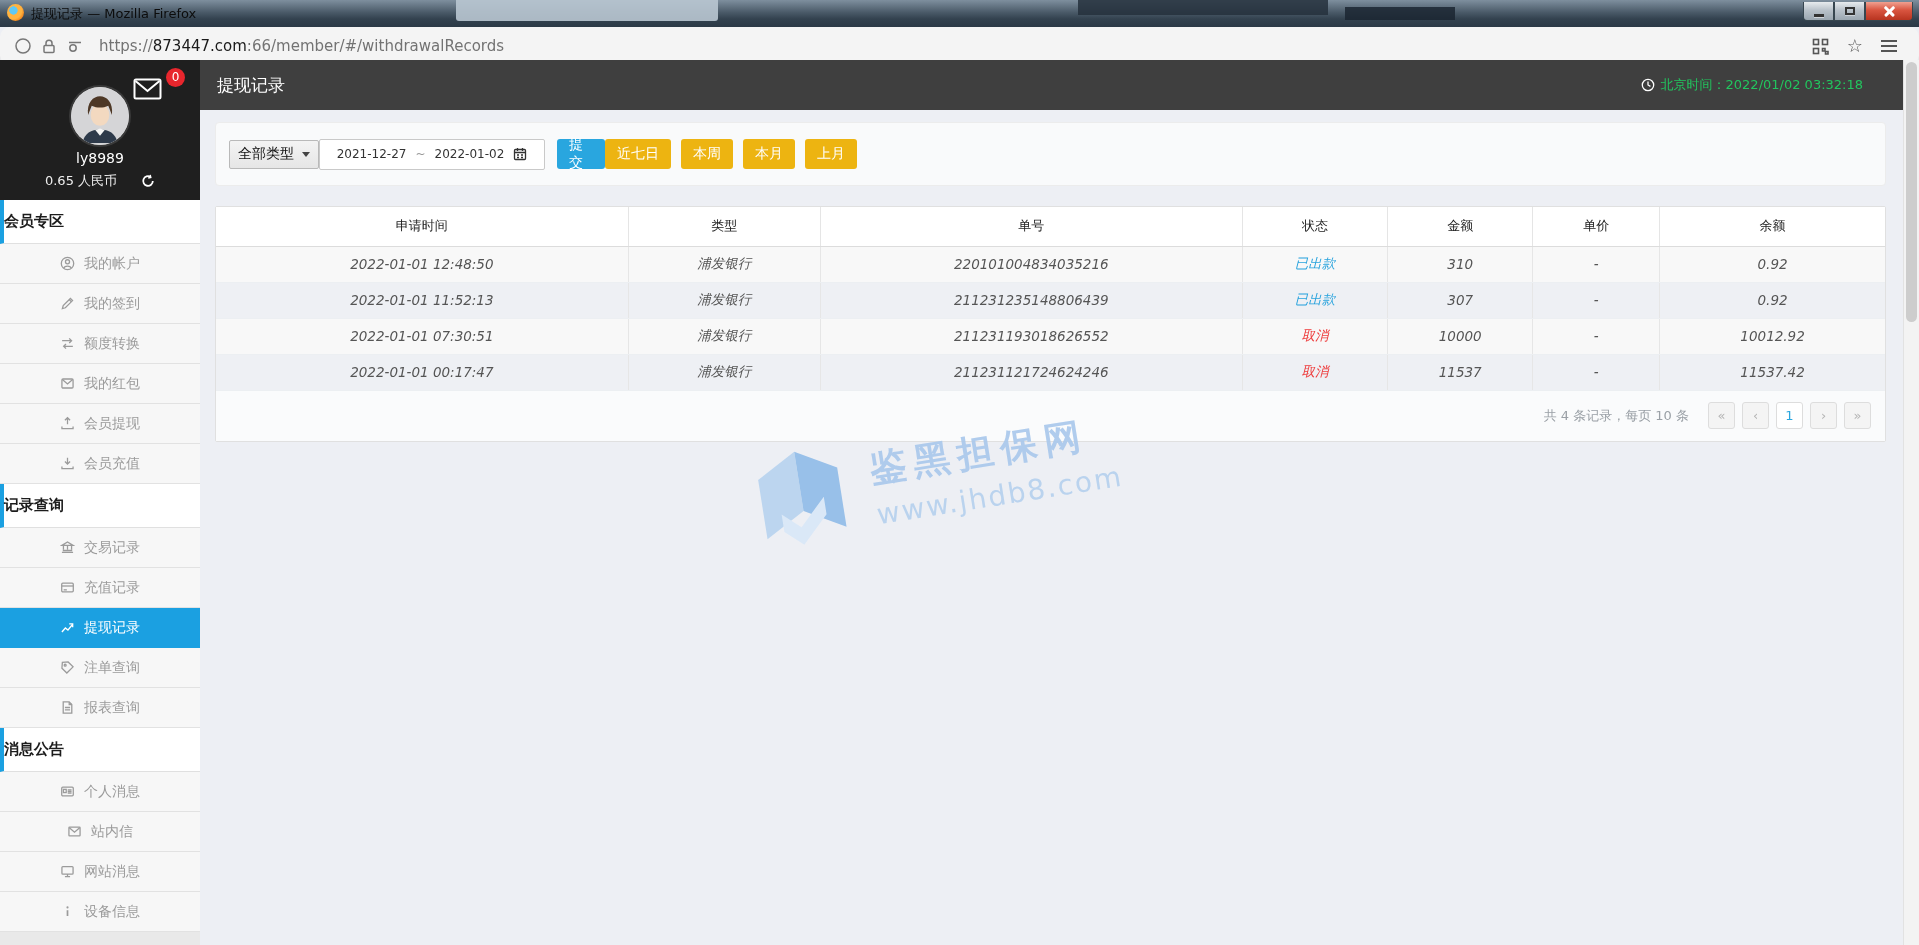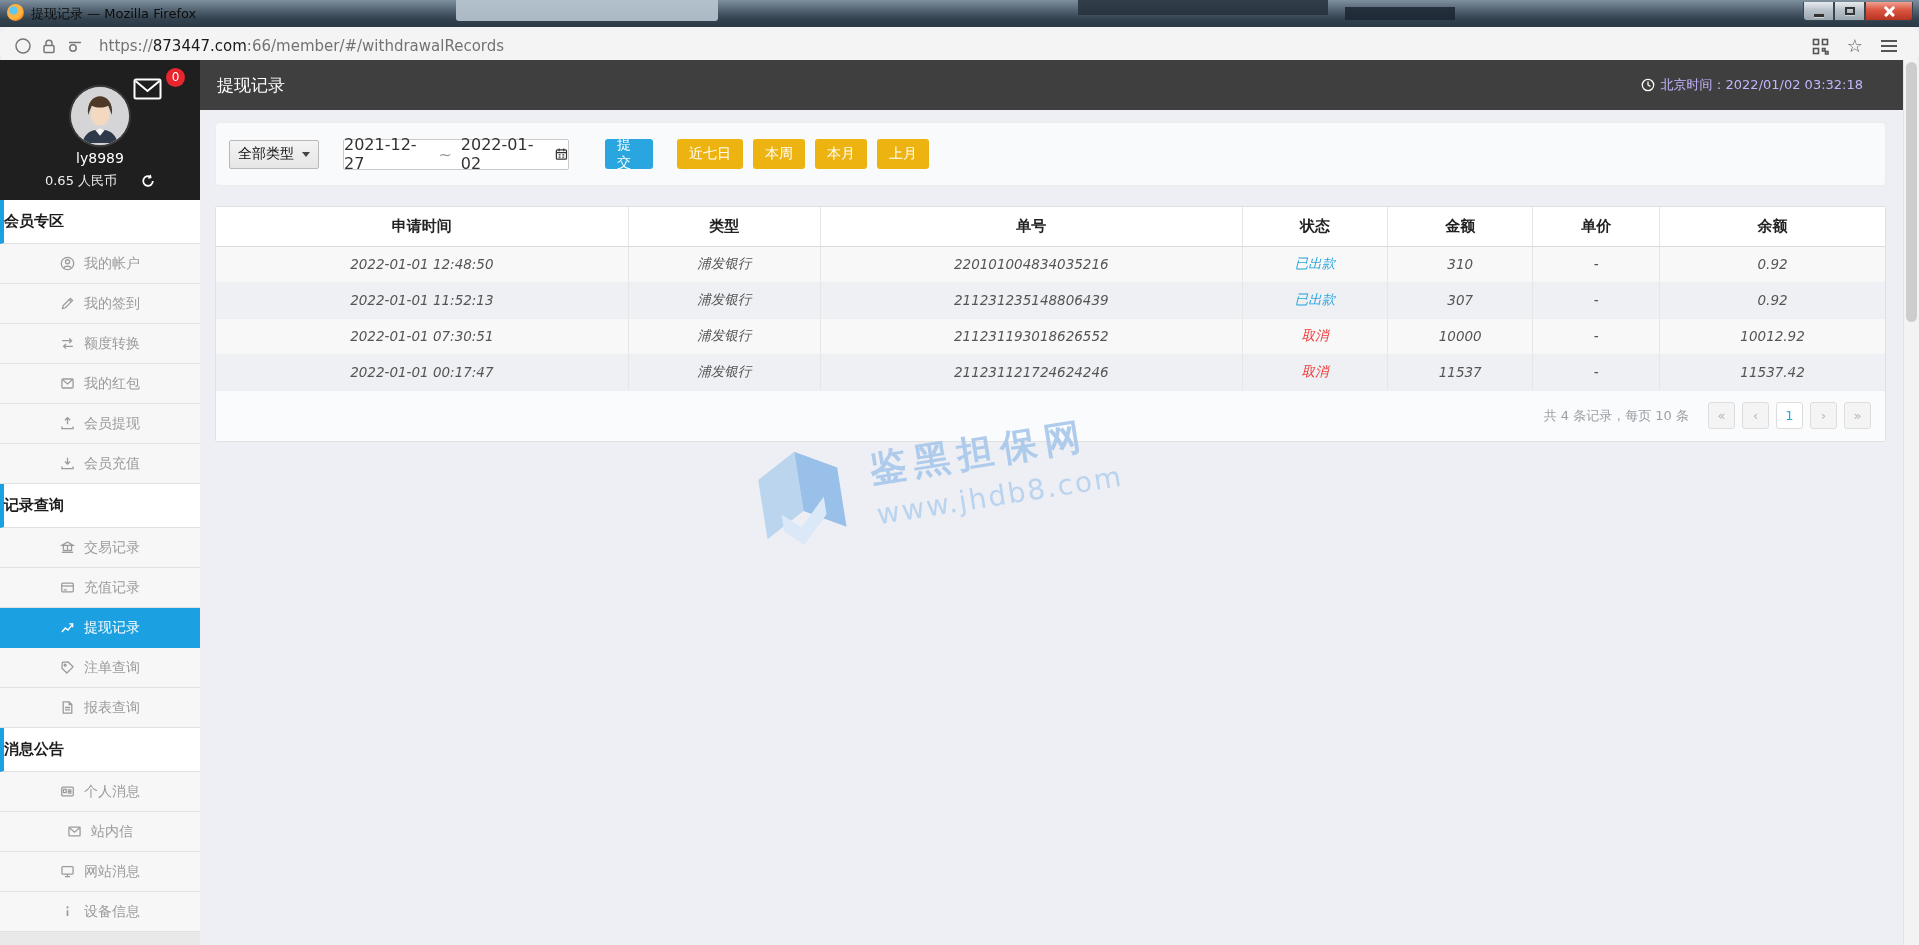"北京时间：2022/01/02 03:32:18" .hd-time { color: #c4b5fd -> #22c55e }
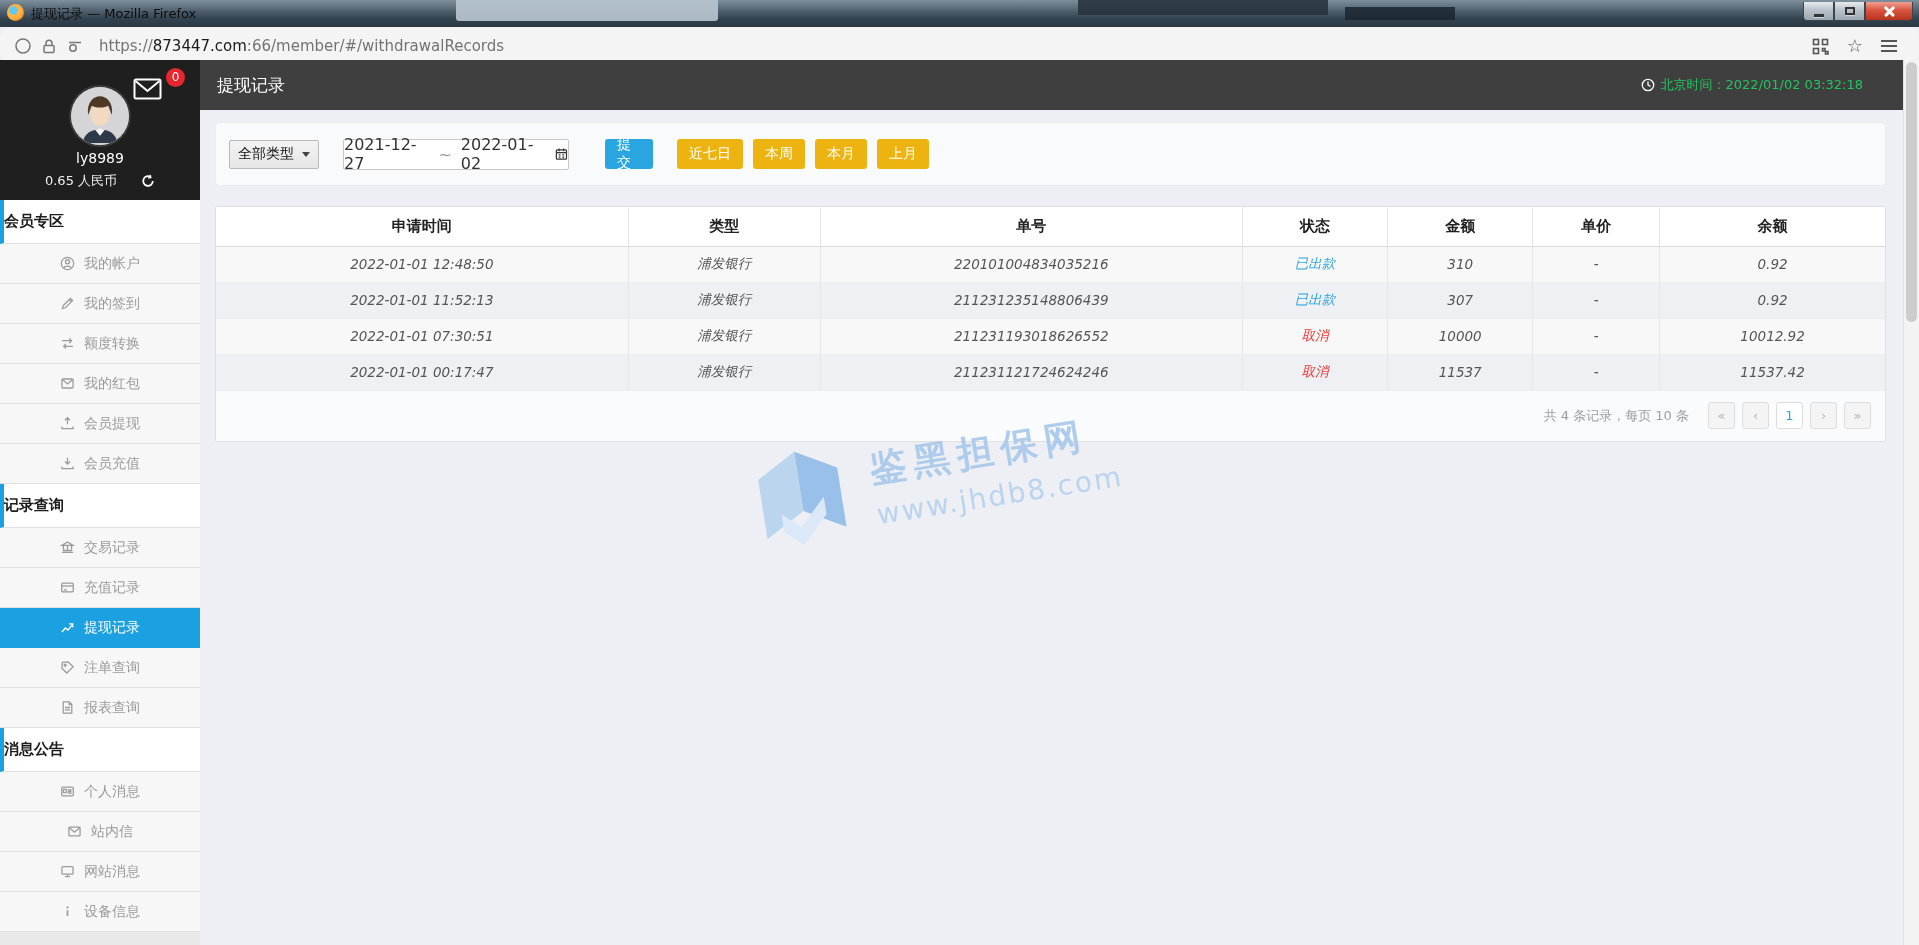"全部类型" .filter-card { gap: 24px -> 0 }
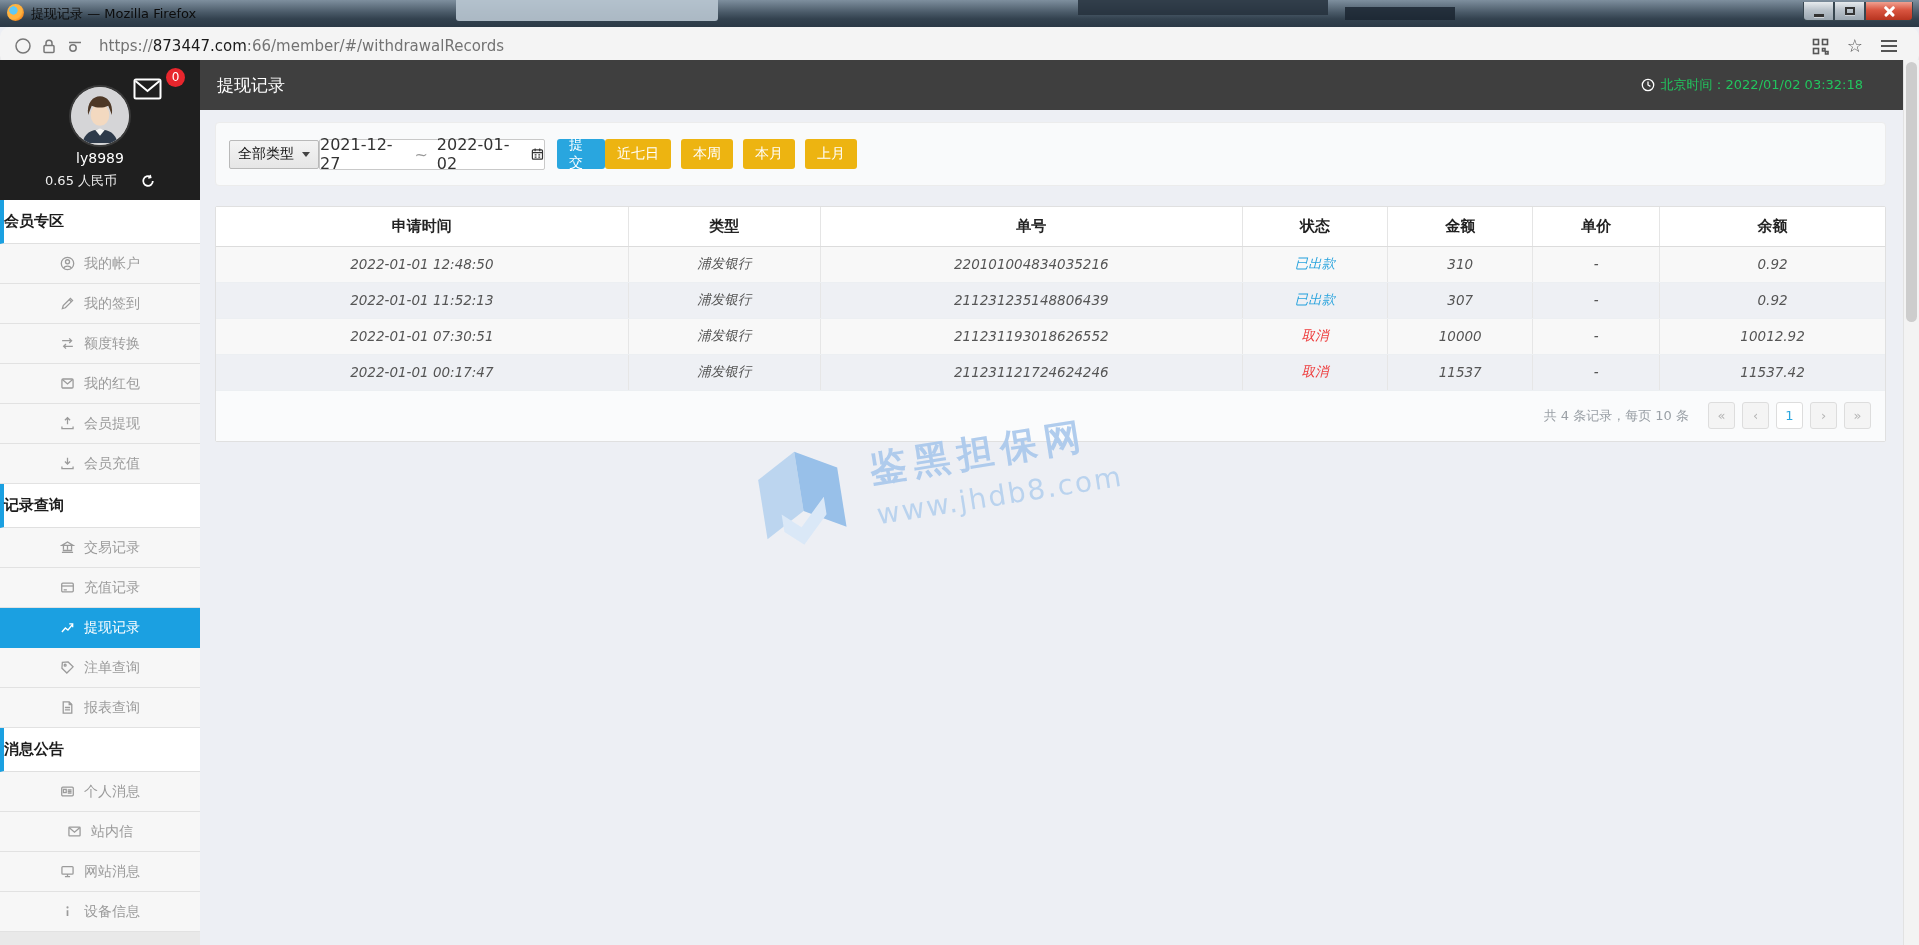"2021-12-27" .daterange { font-size: 16px -> 12px }
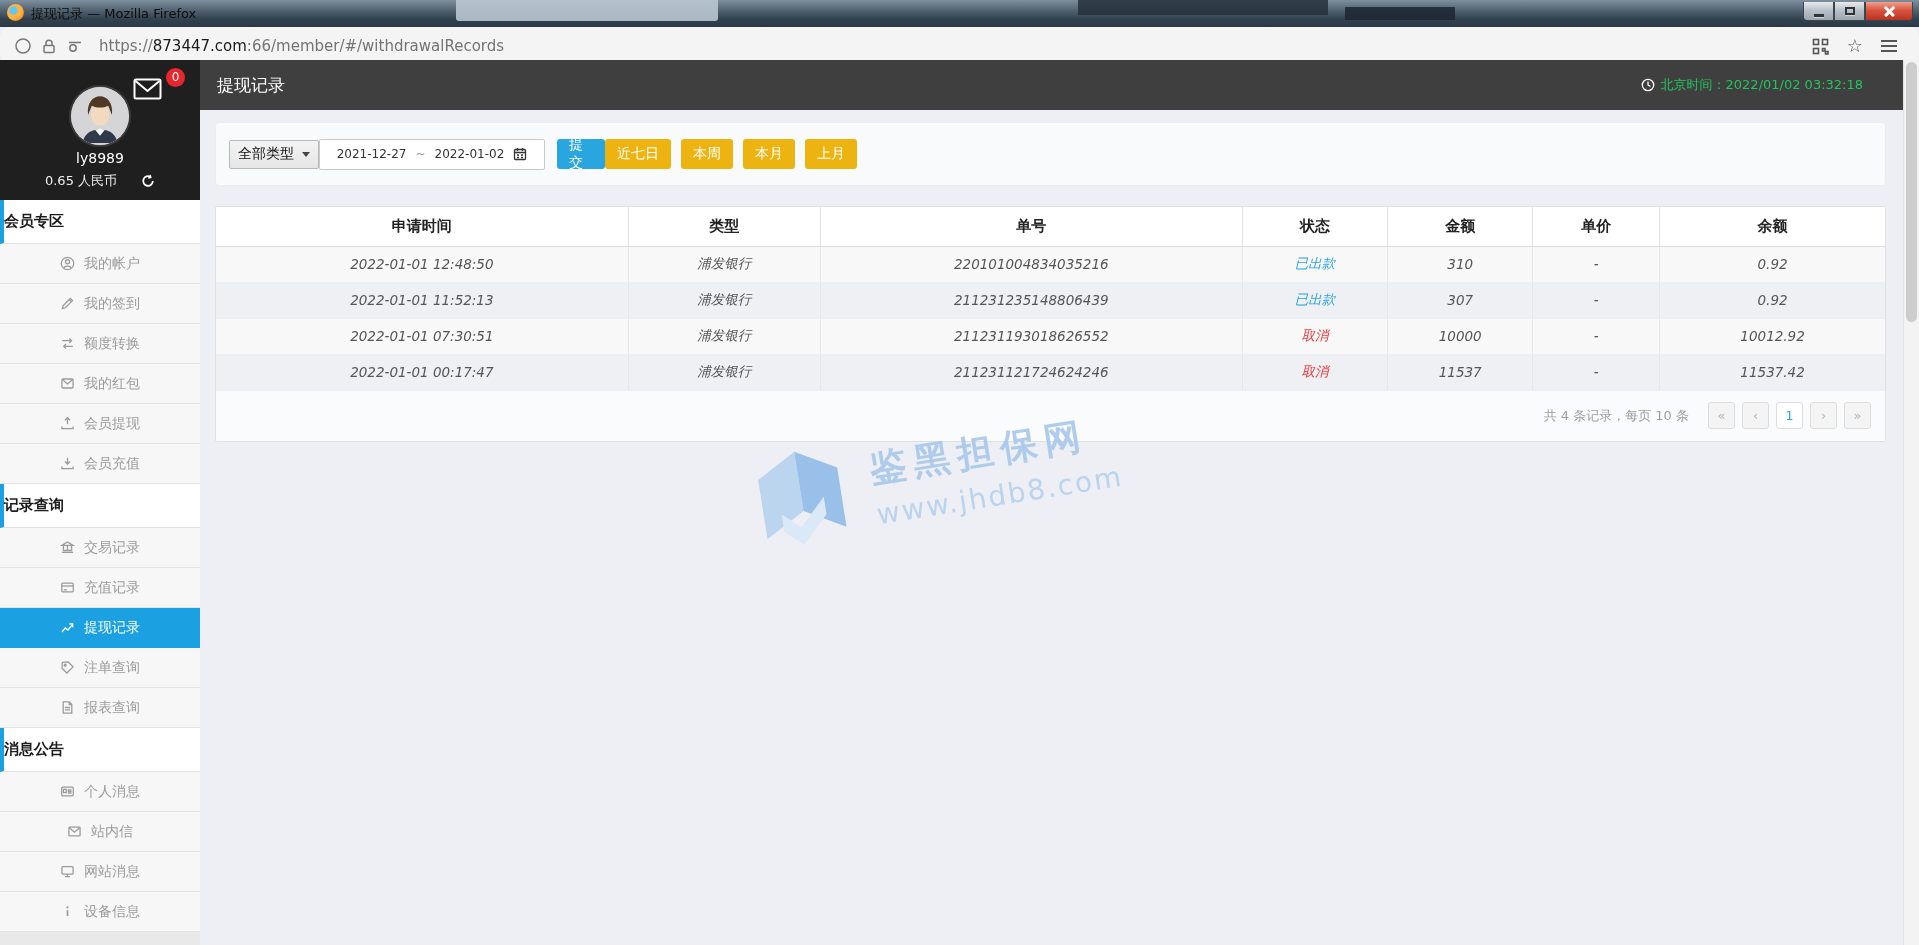"申请时间" th { font-size: 15px -> 13px; font-weight: bold -> normal }
